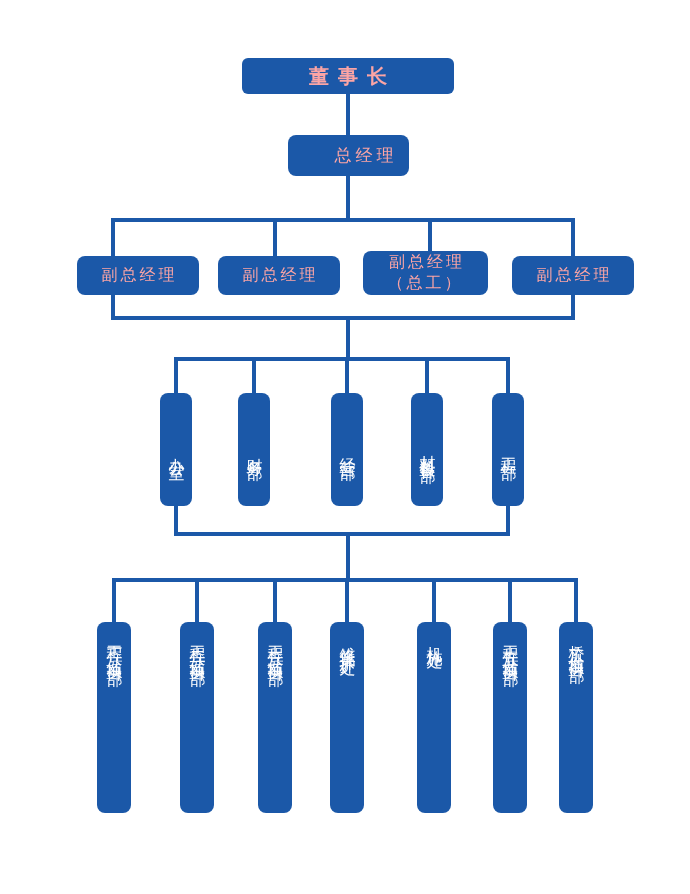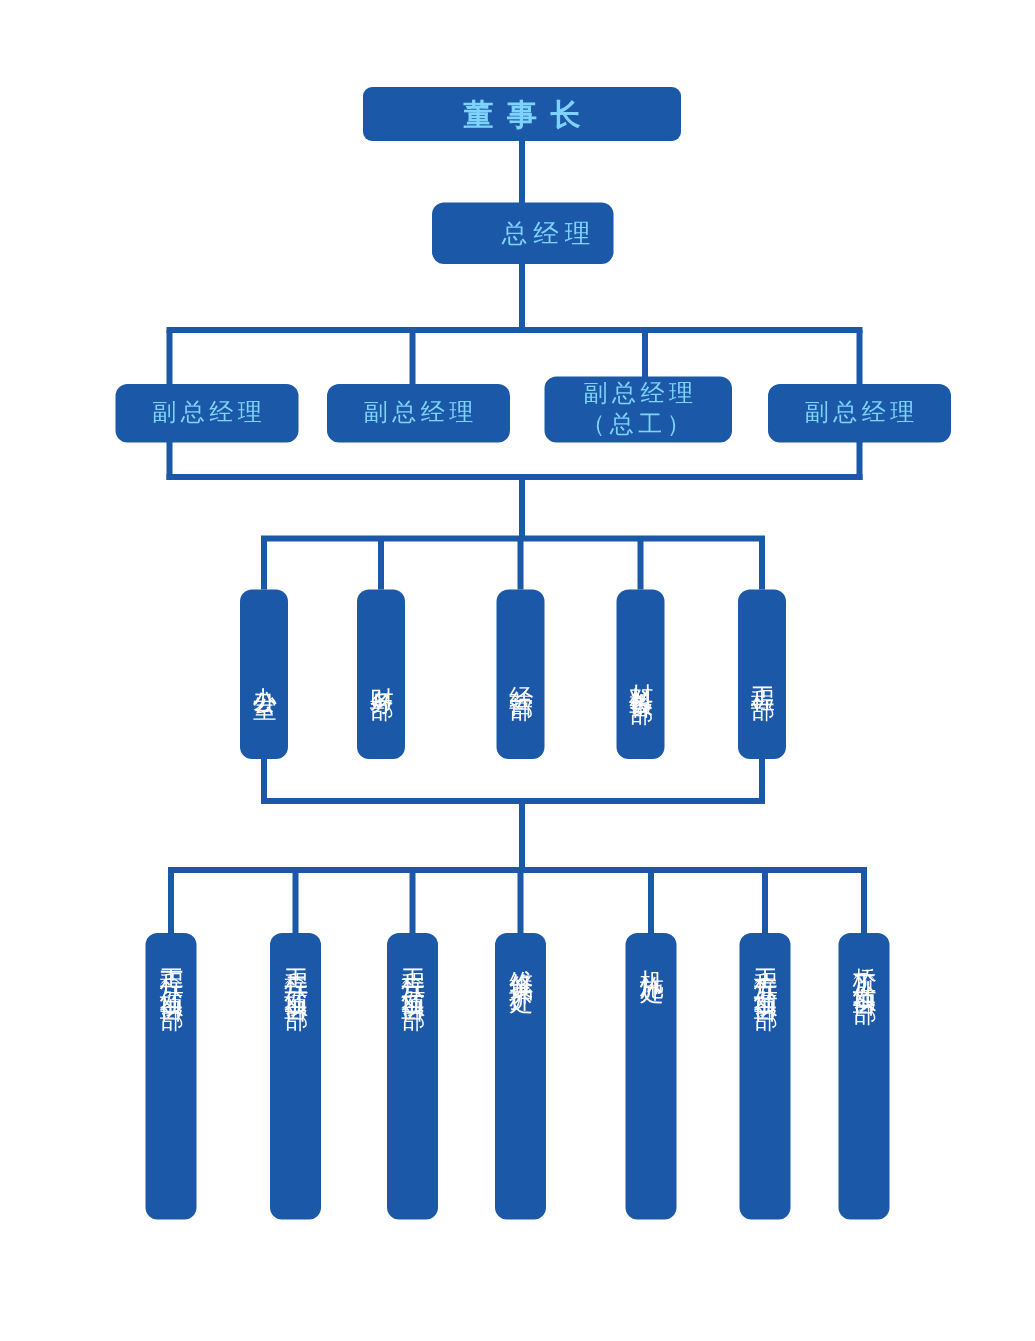"董事长" .node { color: #7dd3fc -> #fca5a5 }
